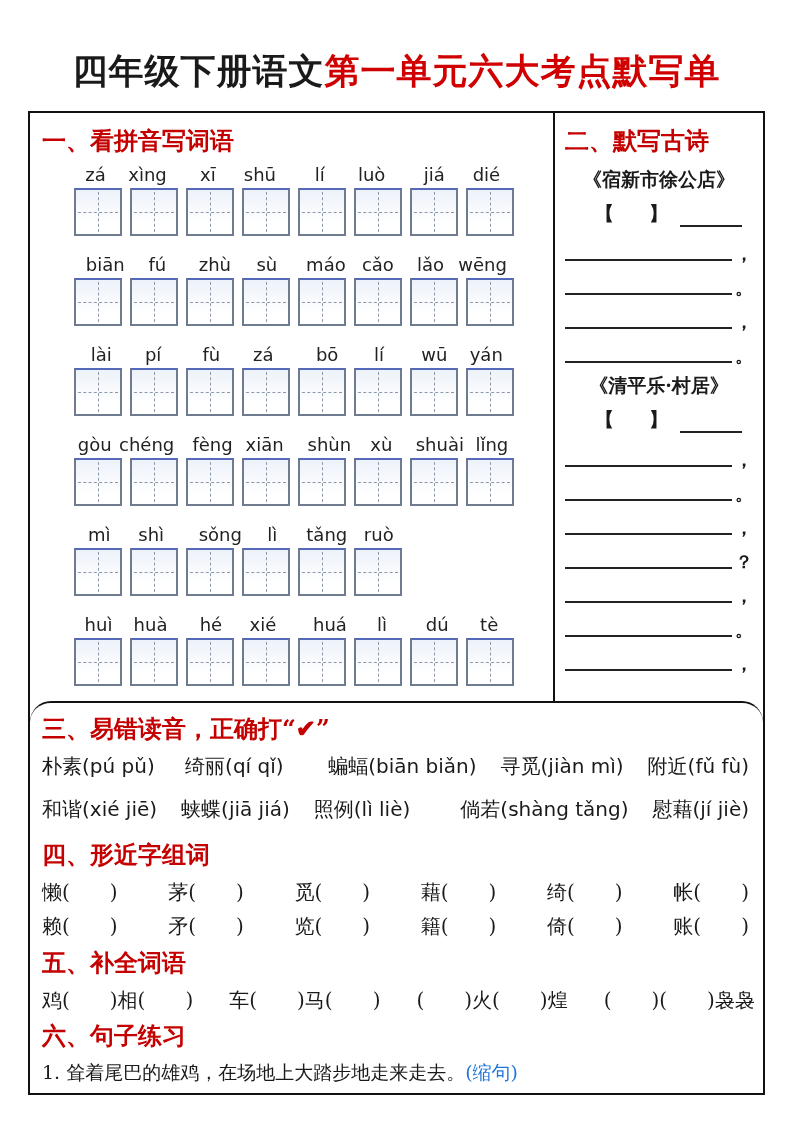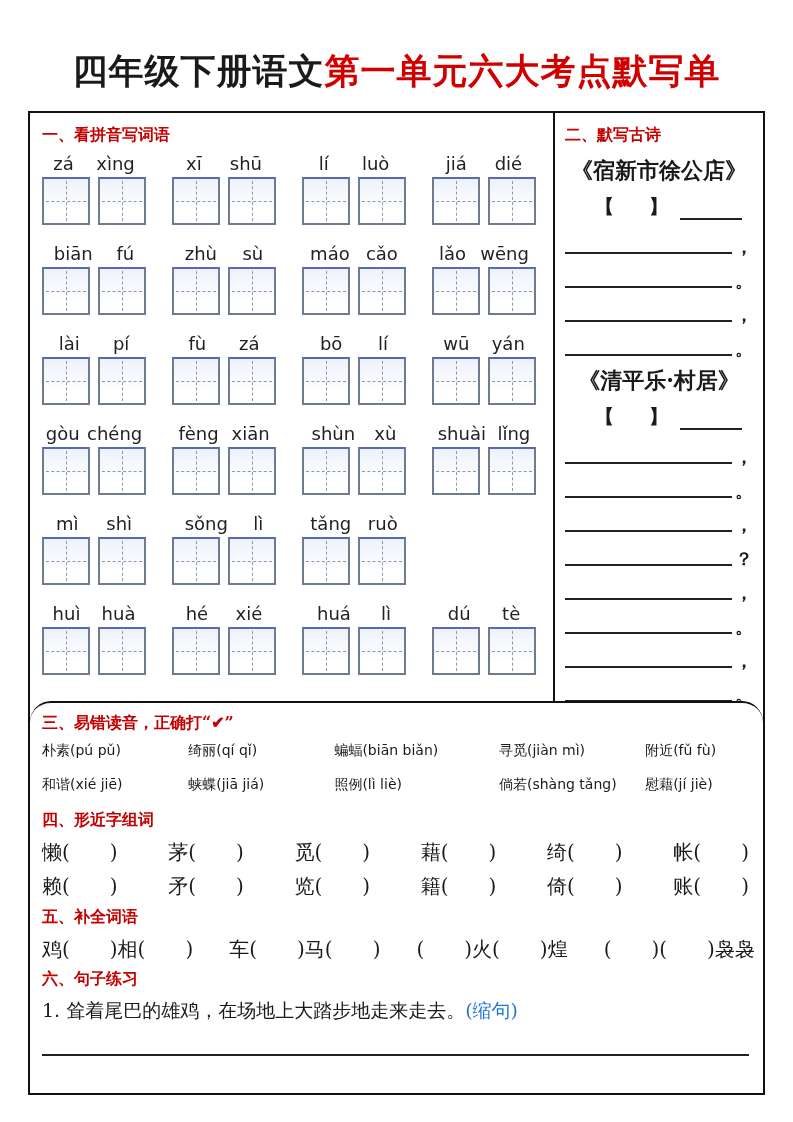"一、看拼音写词语" .sec { font-size: 16px -> 24px }
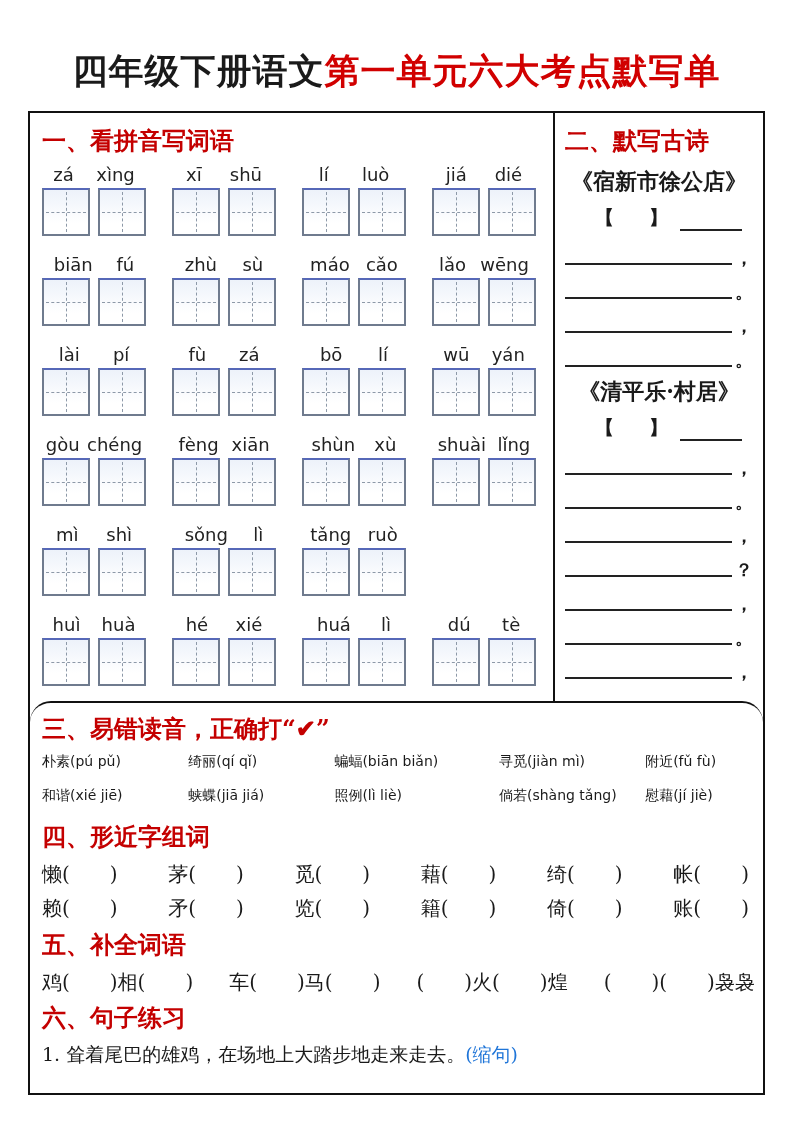"zá" .py-row { gap: 26px -> 8px; margin-left: none -> 32px }
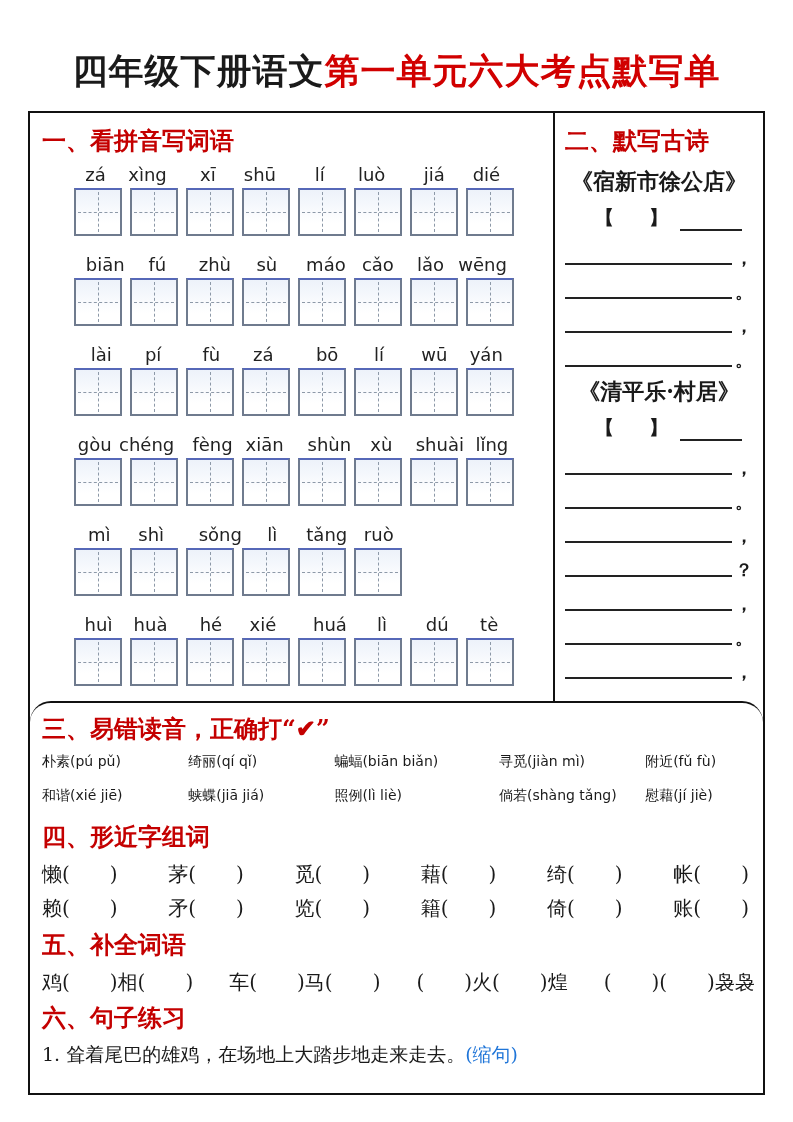"《宿新市徐公店》" .p-title { font-size: 22px -> 19px }
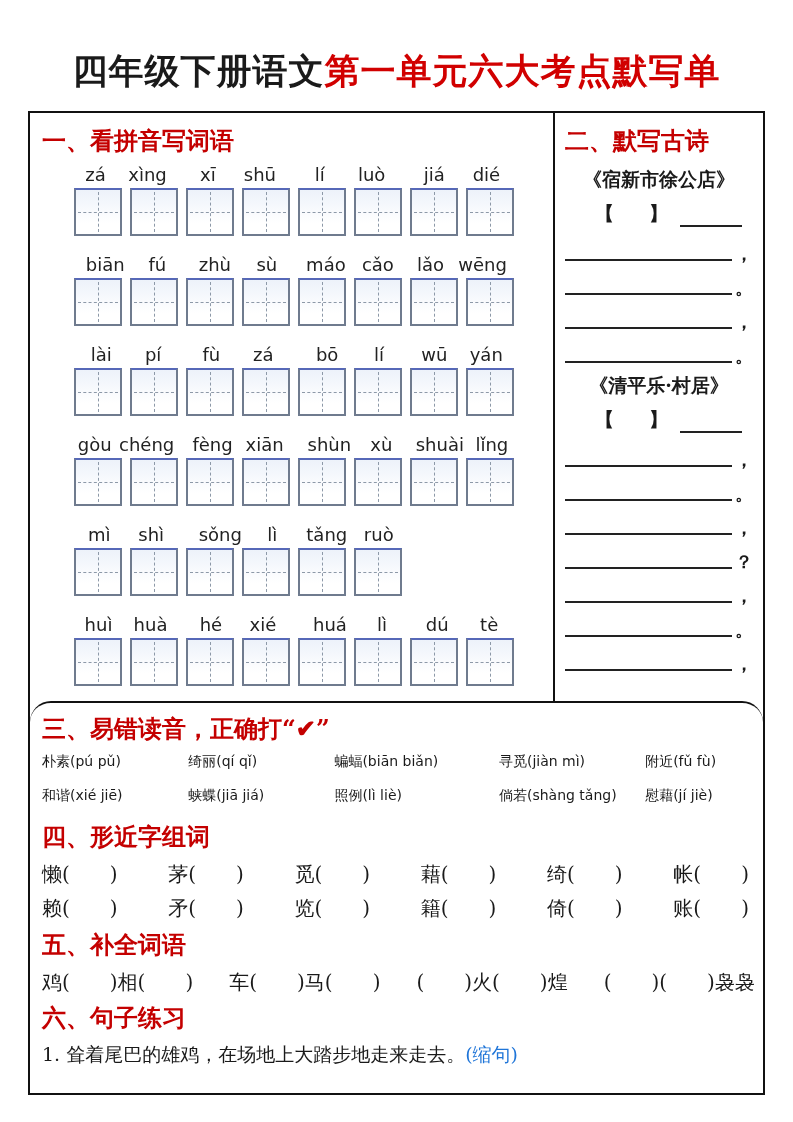"朴素(pú pǔ)" .pron-row { font-size: 14px -> 20px }
